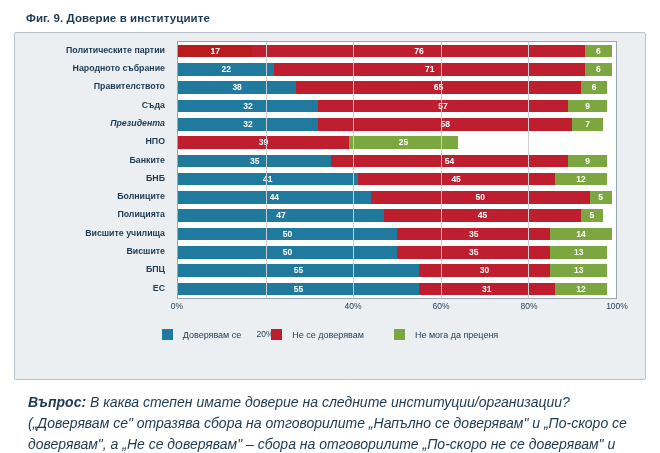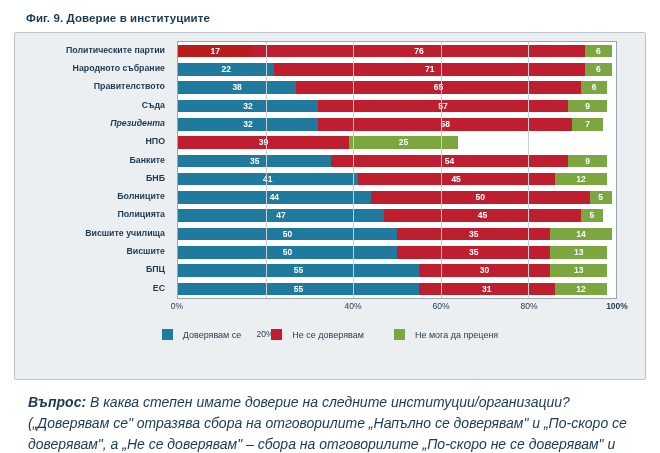"100%" div.xtick { font-weight: bold -> none }
